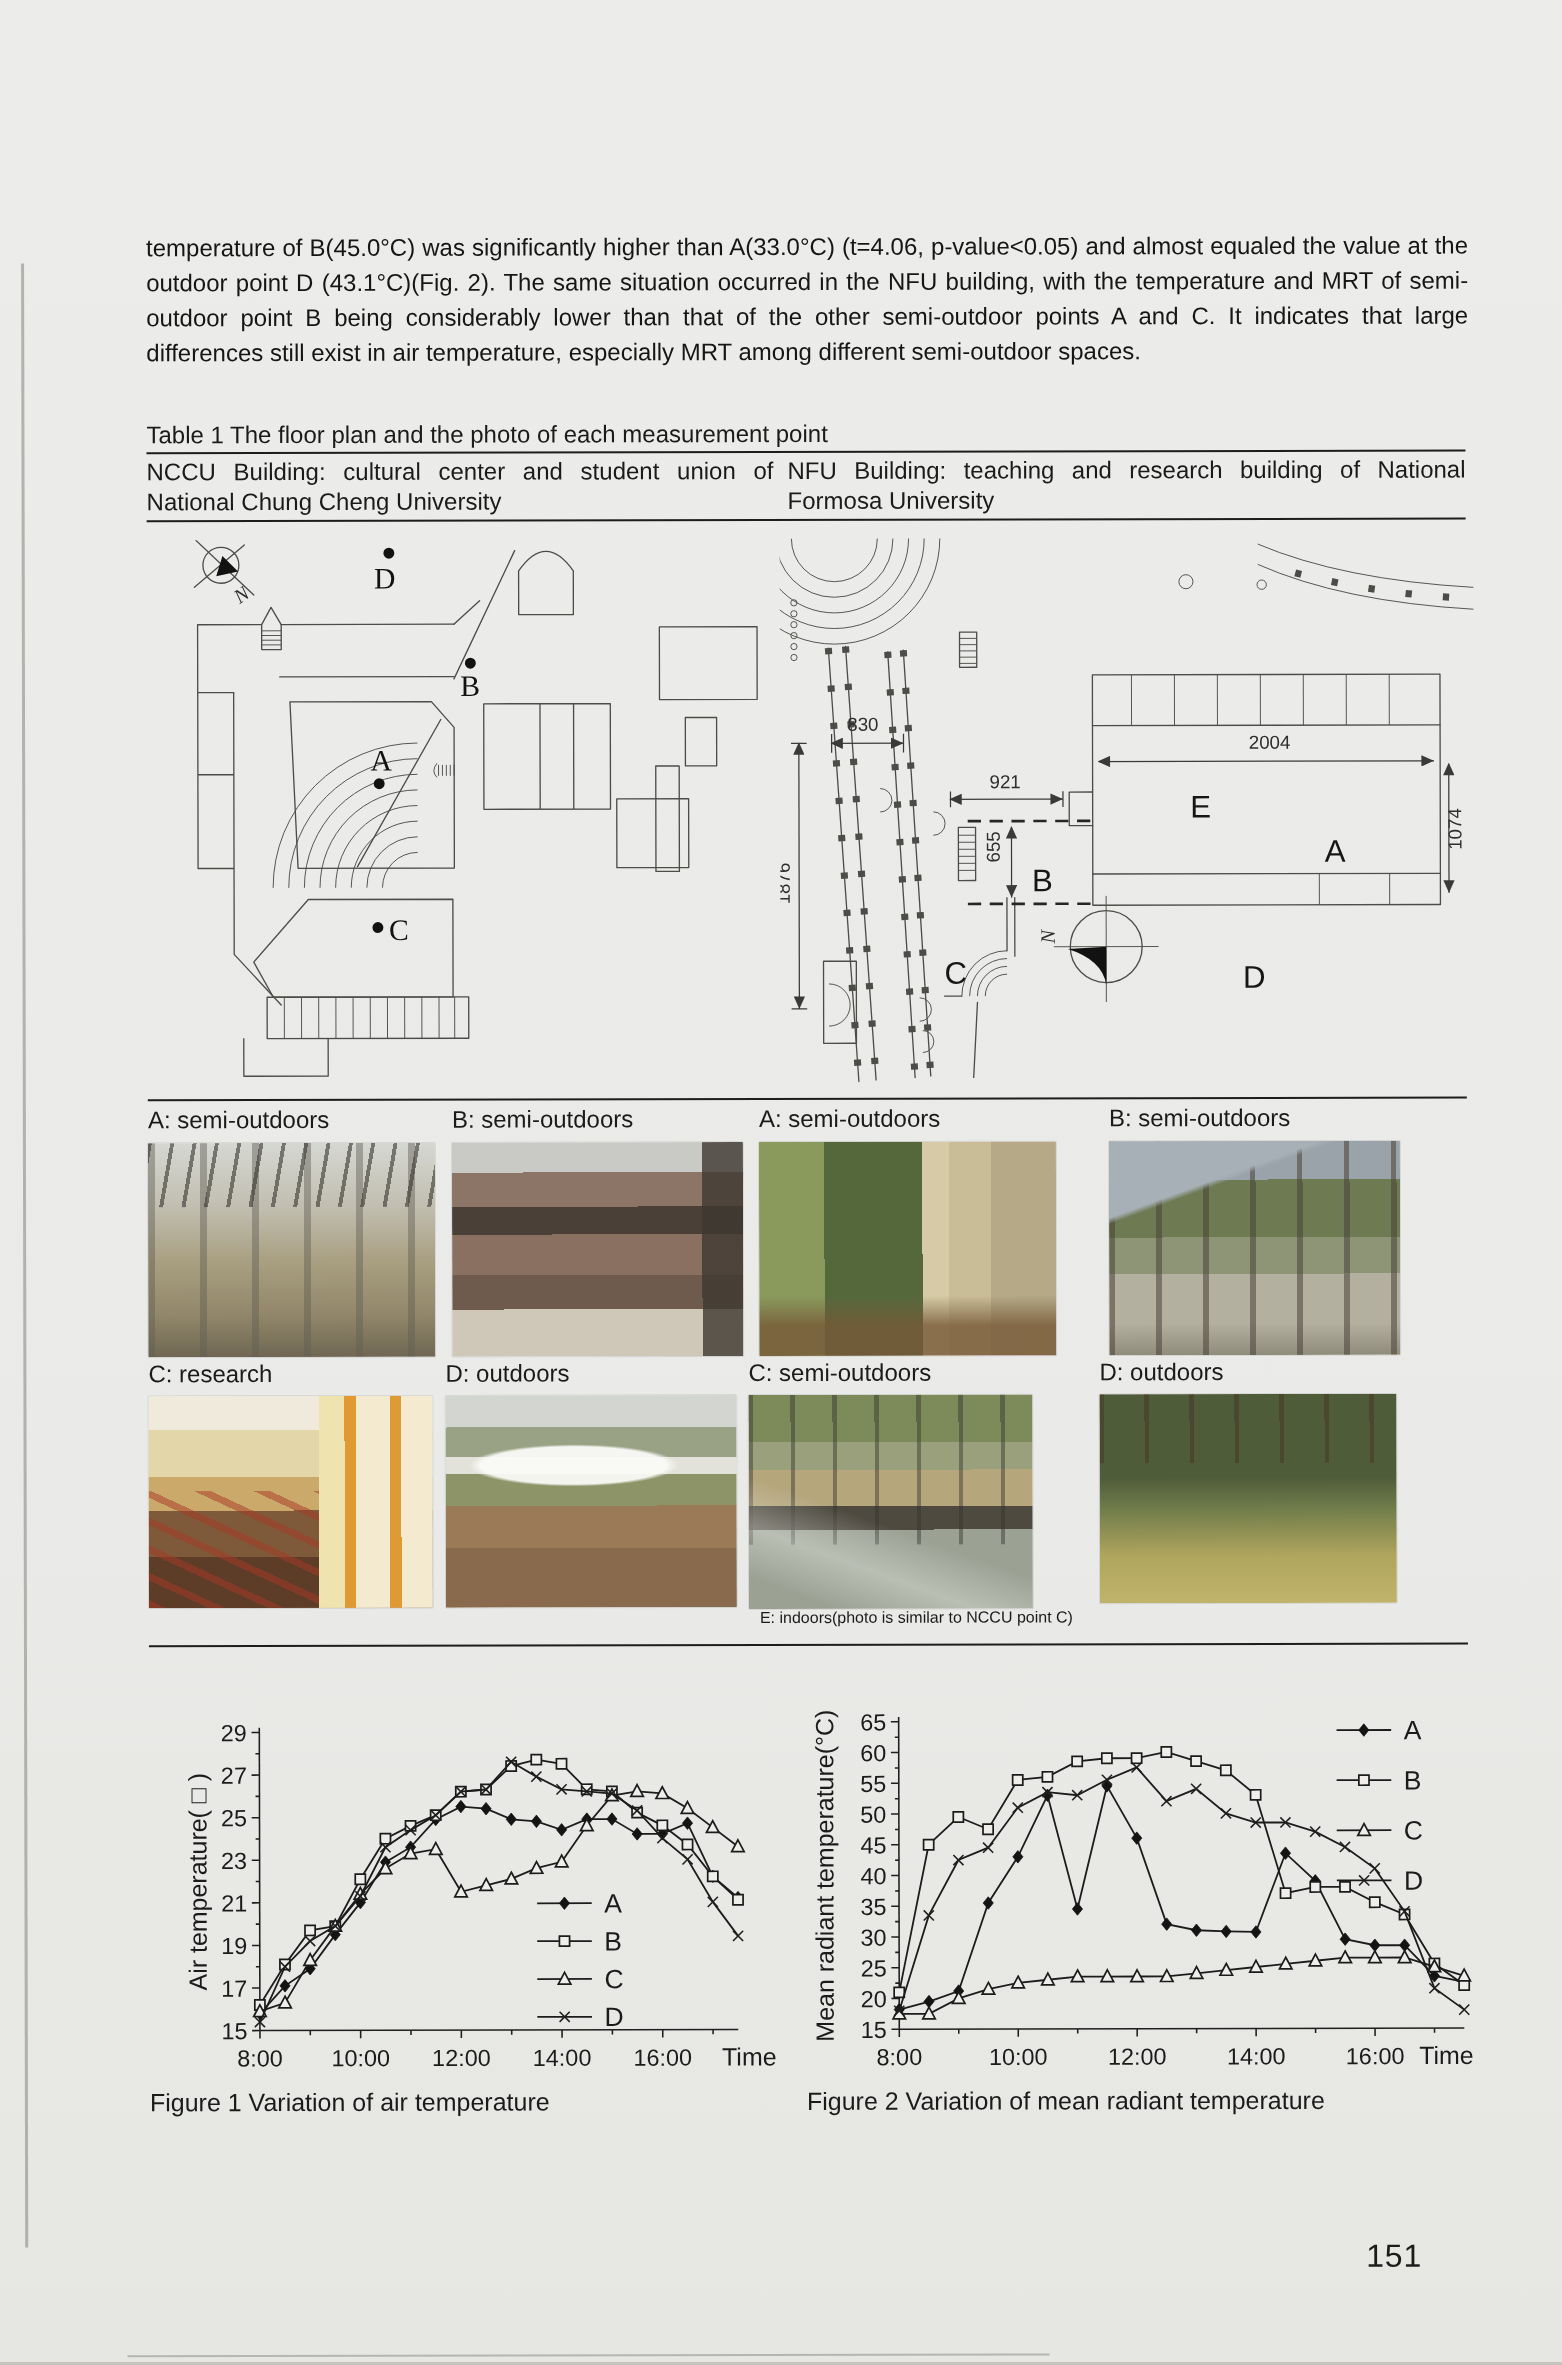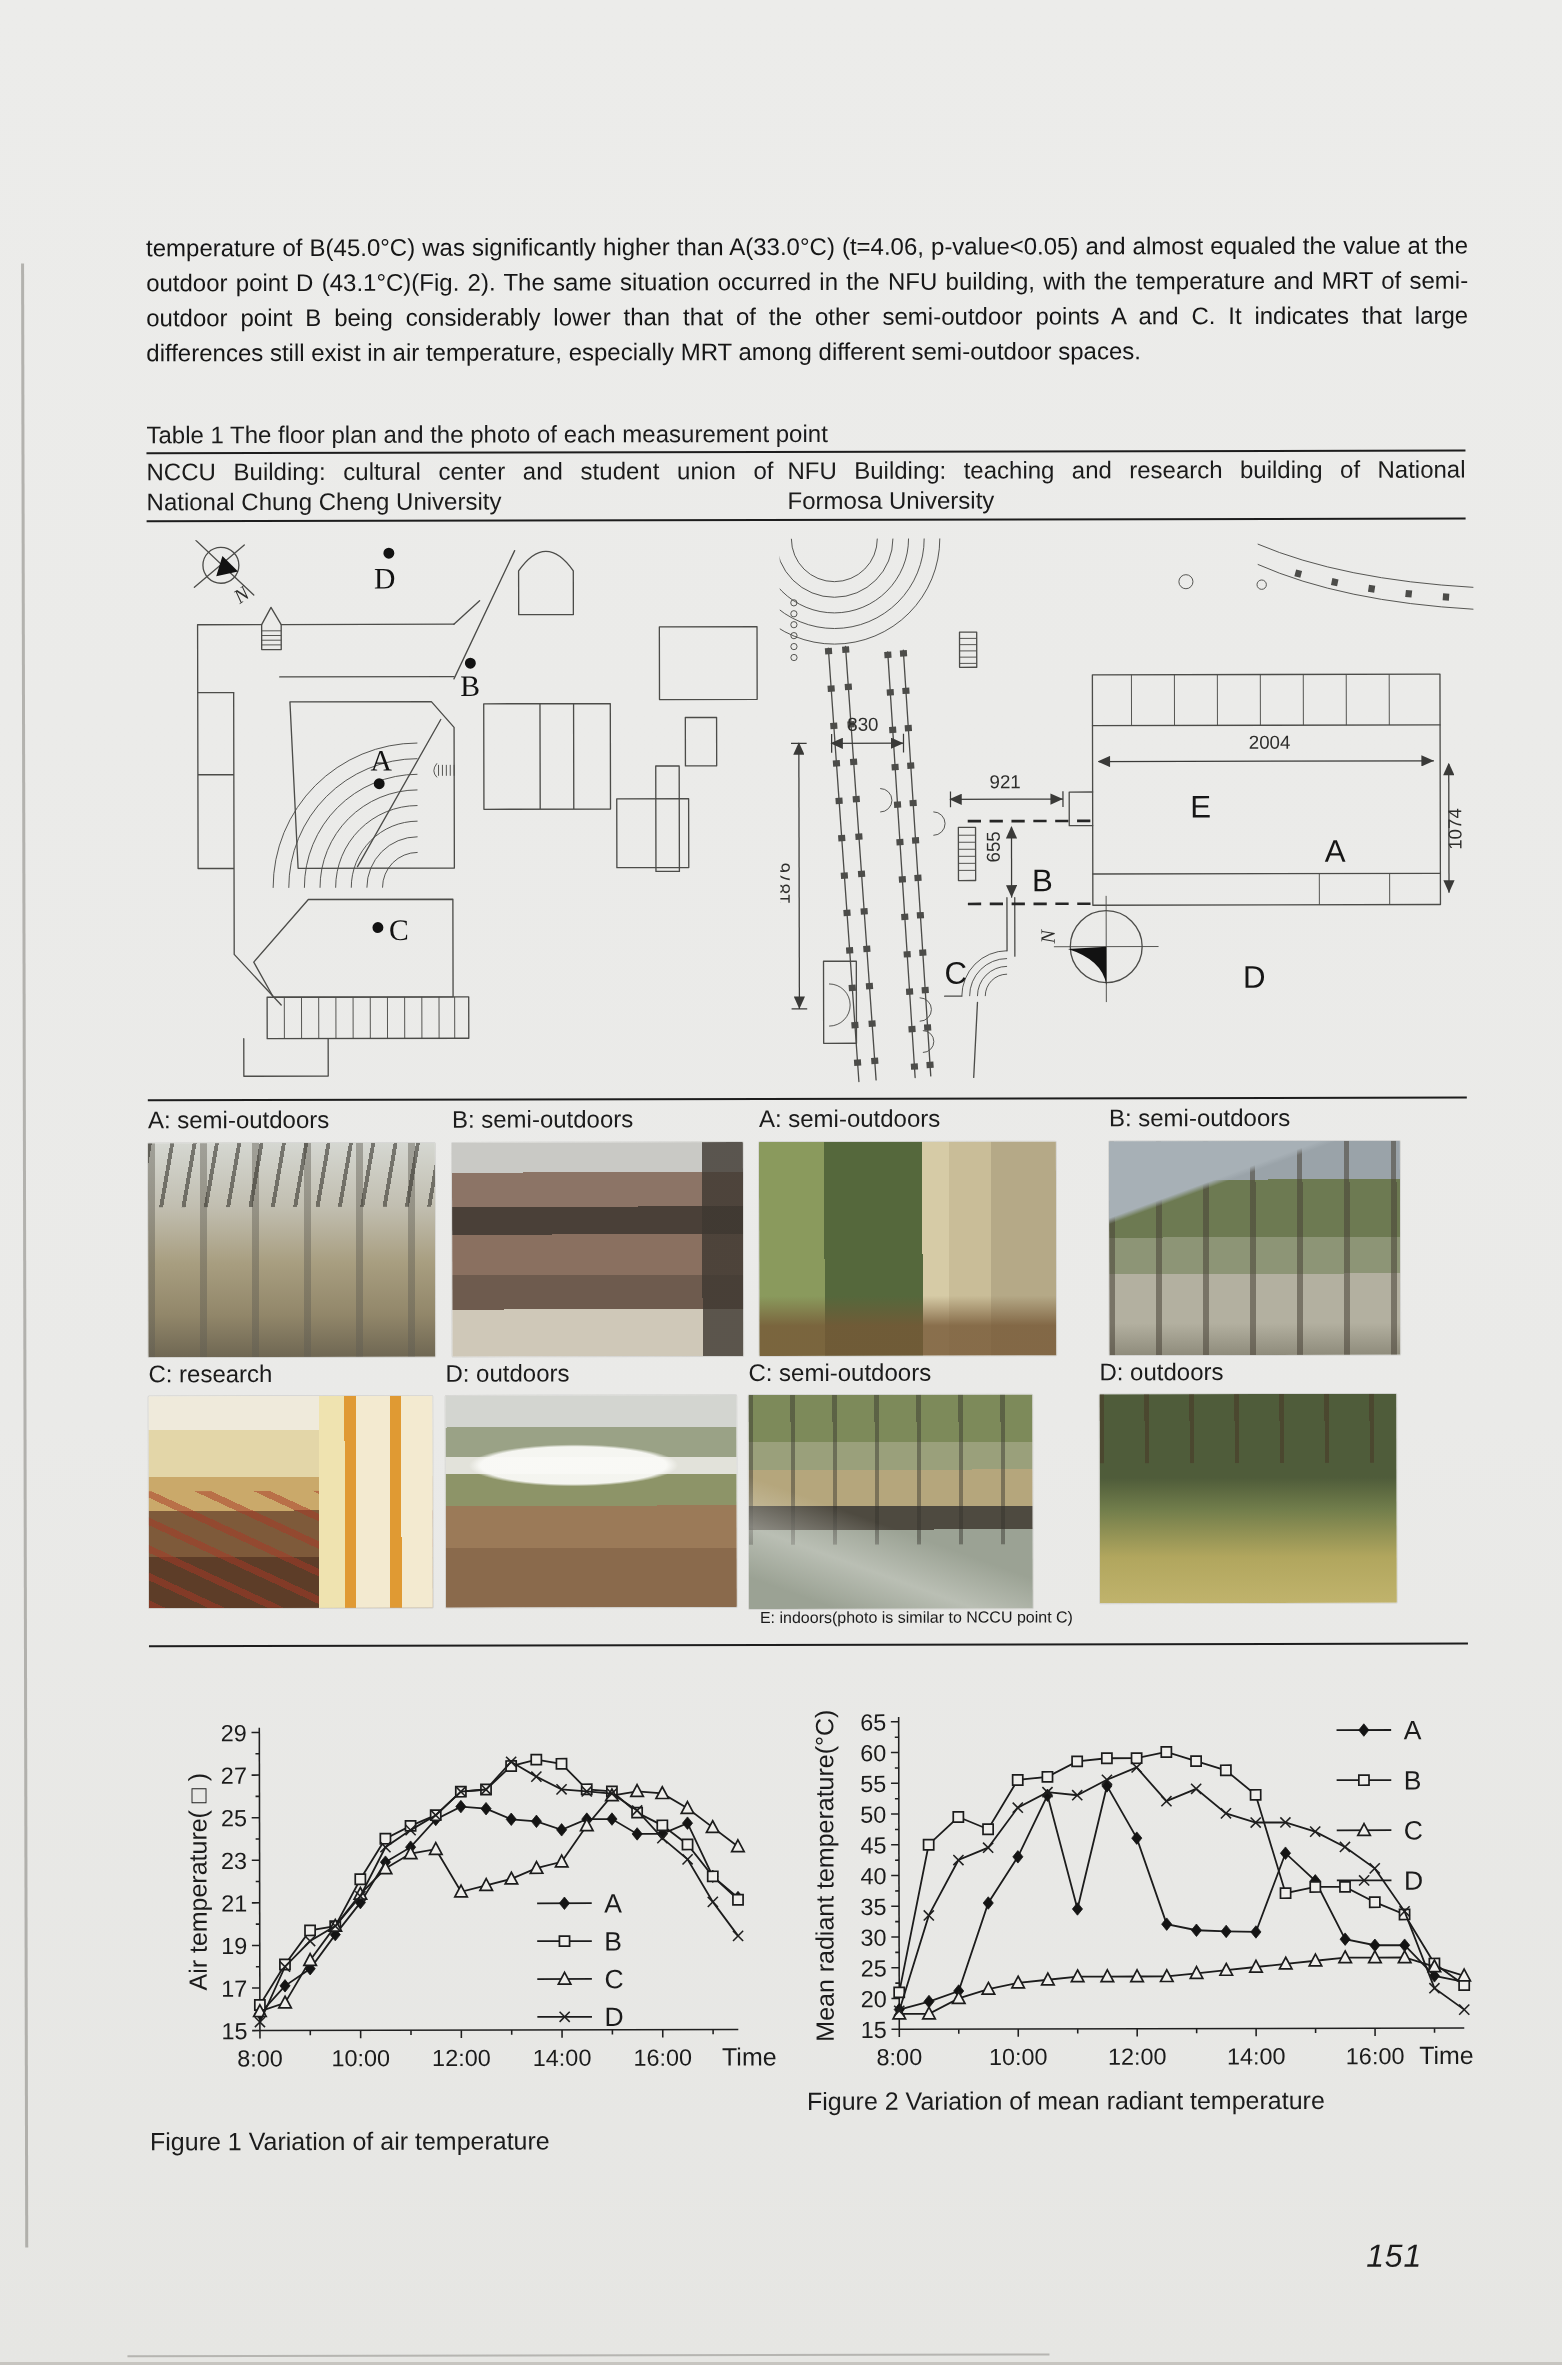"Figure 1 Variation of air" .fc1 { margin-top: 39px -> none }
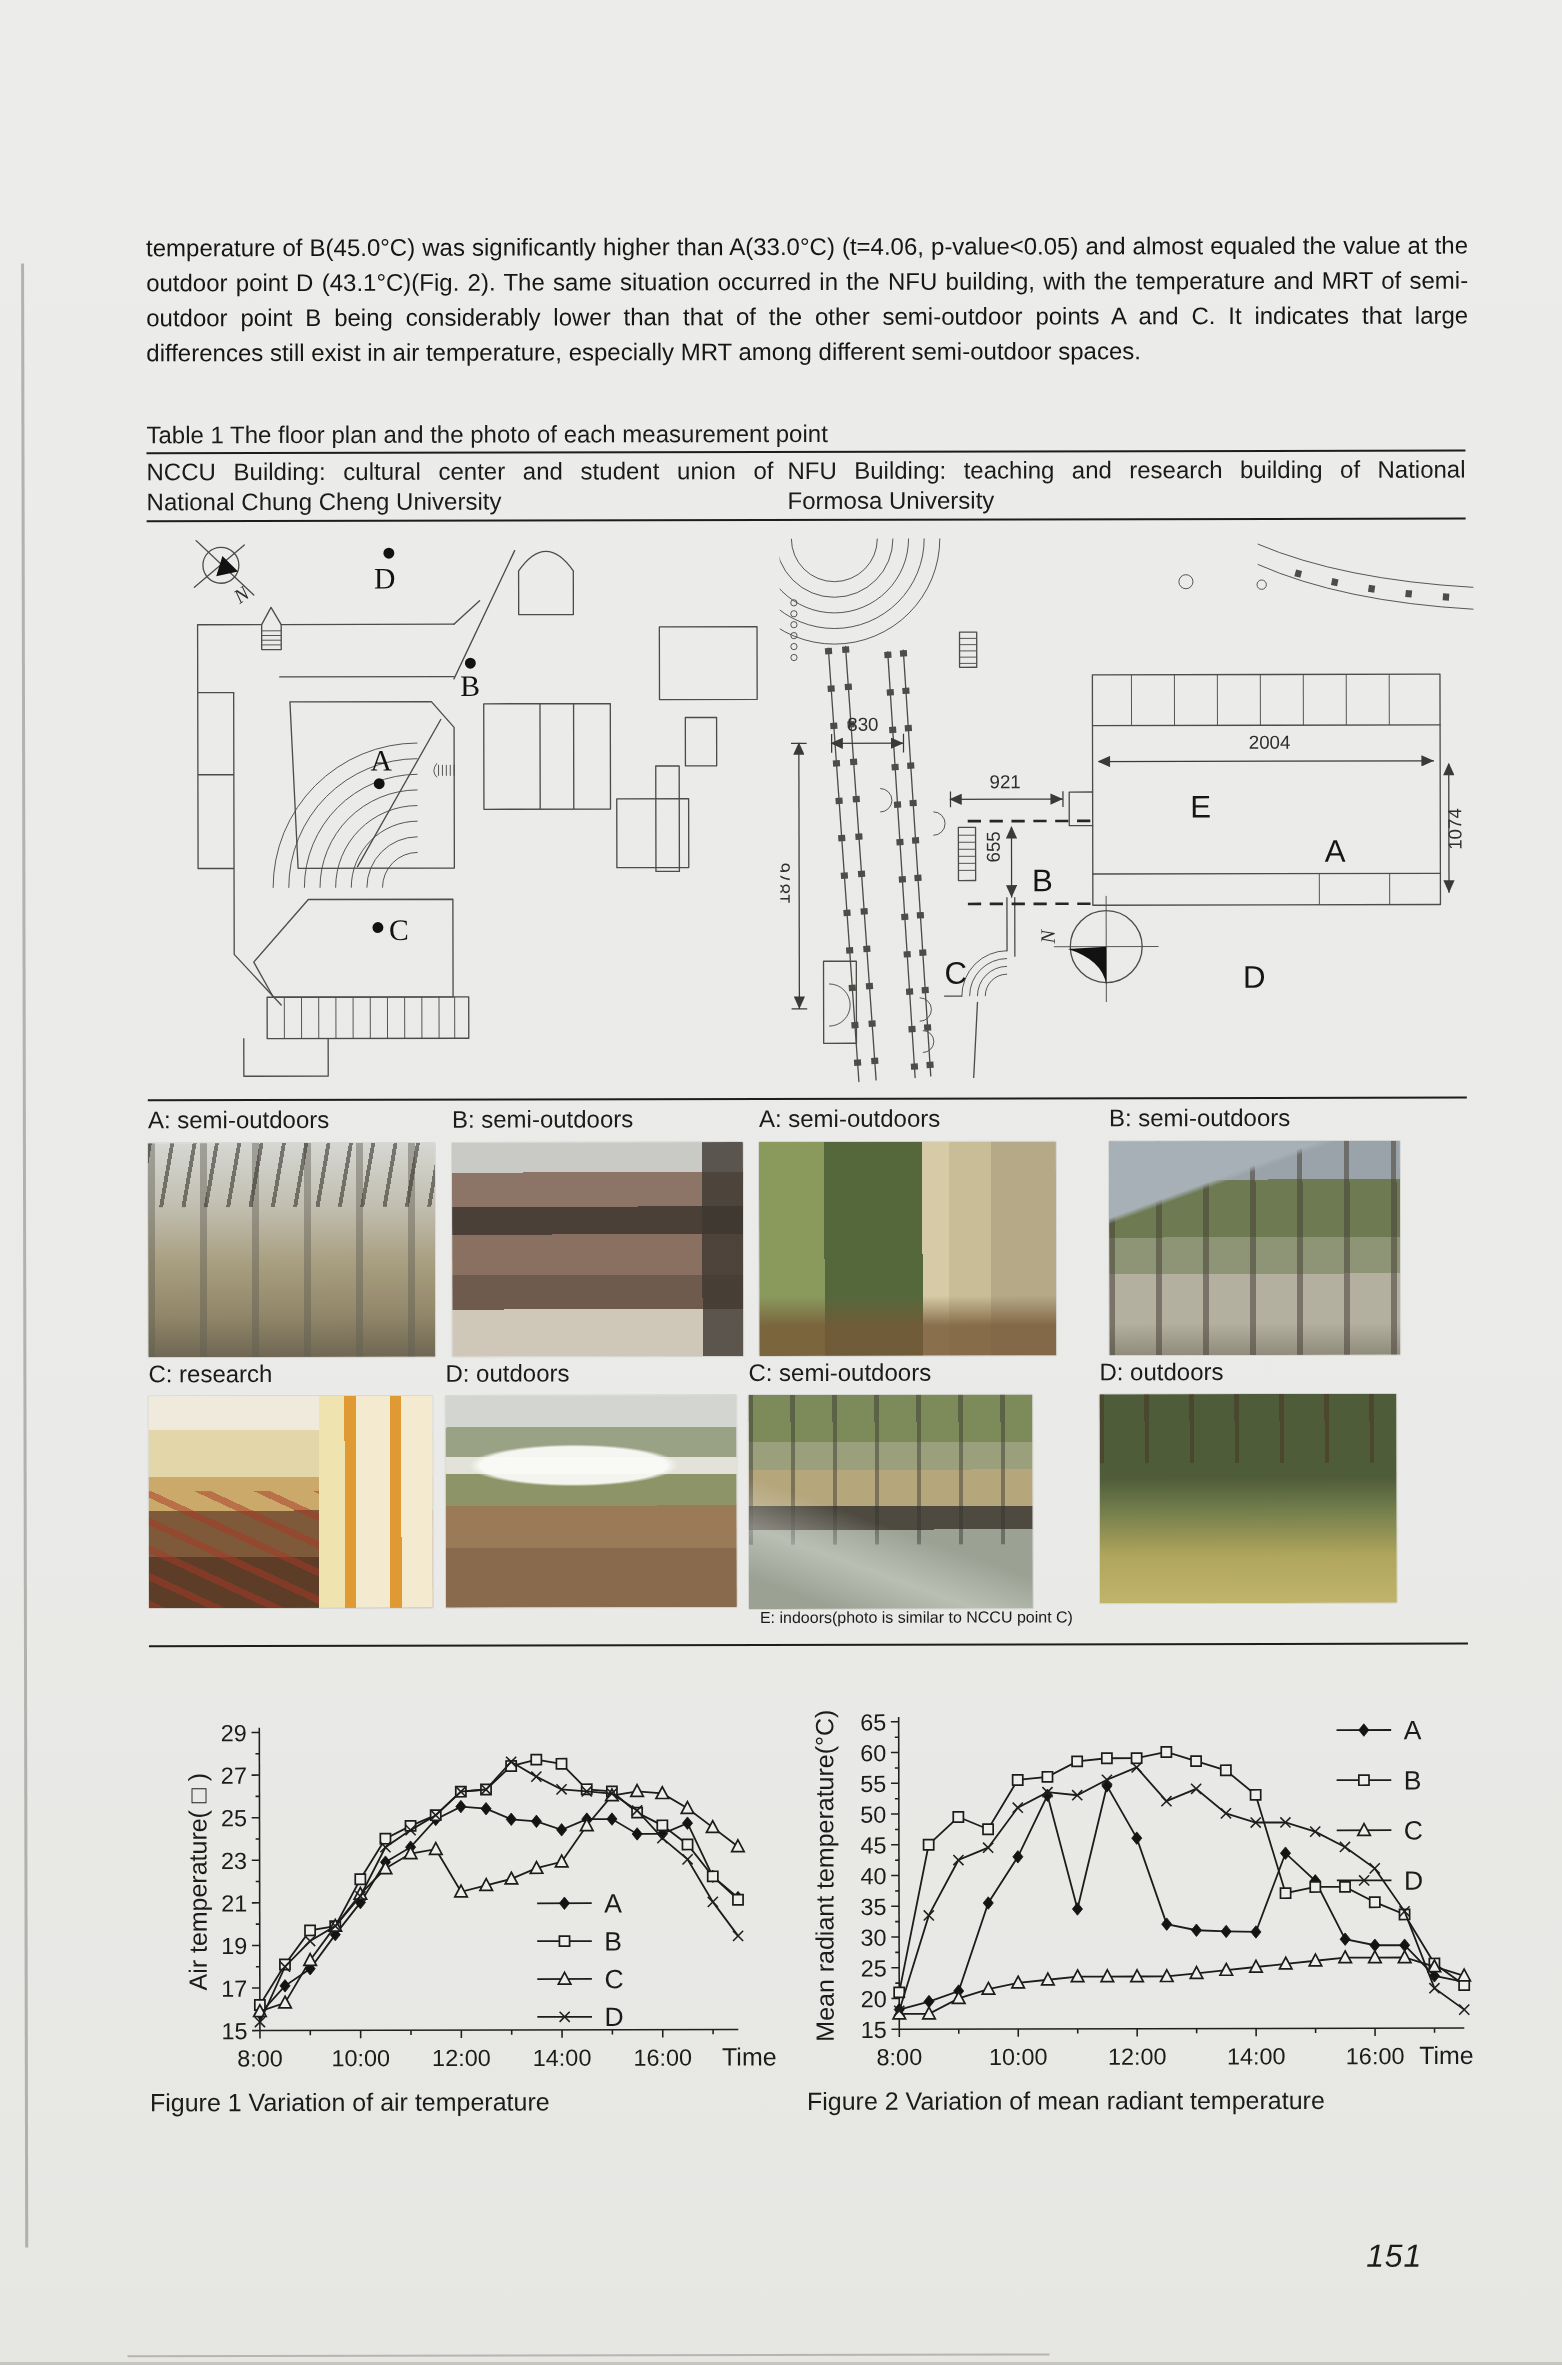"151" .pagenum { font-style: italic -> none }
